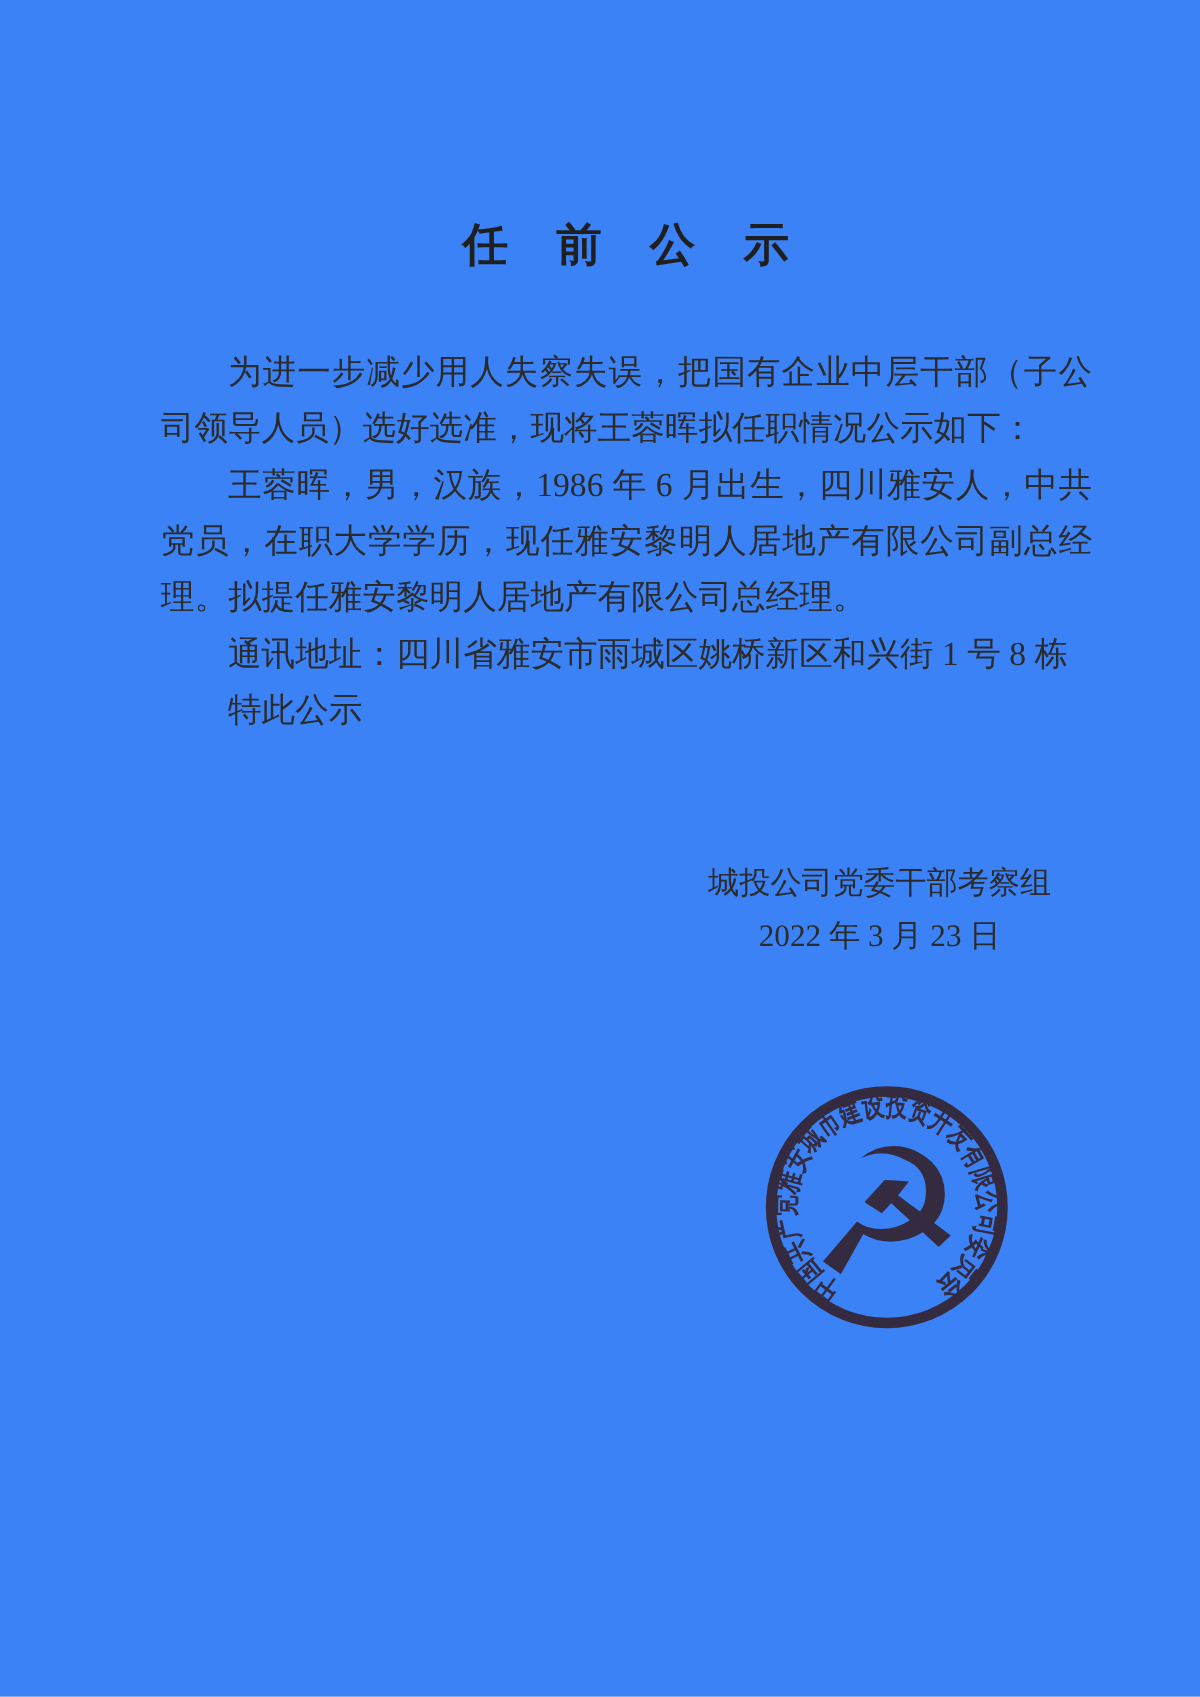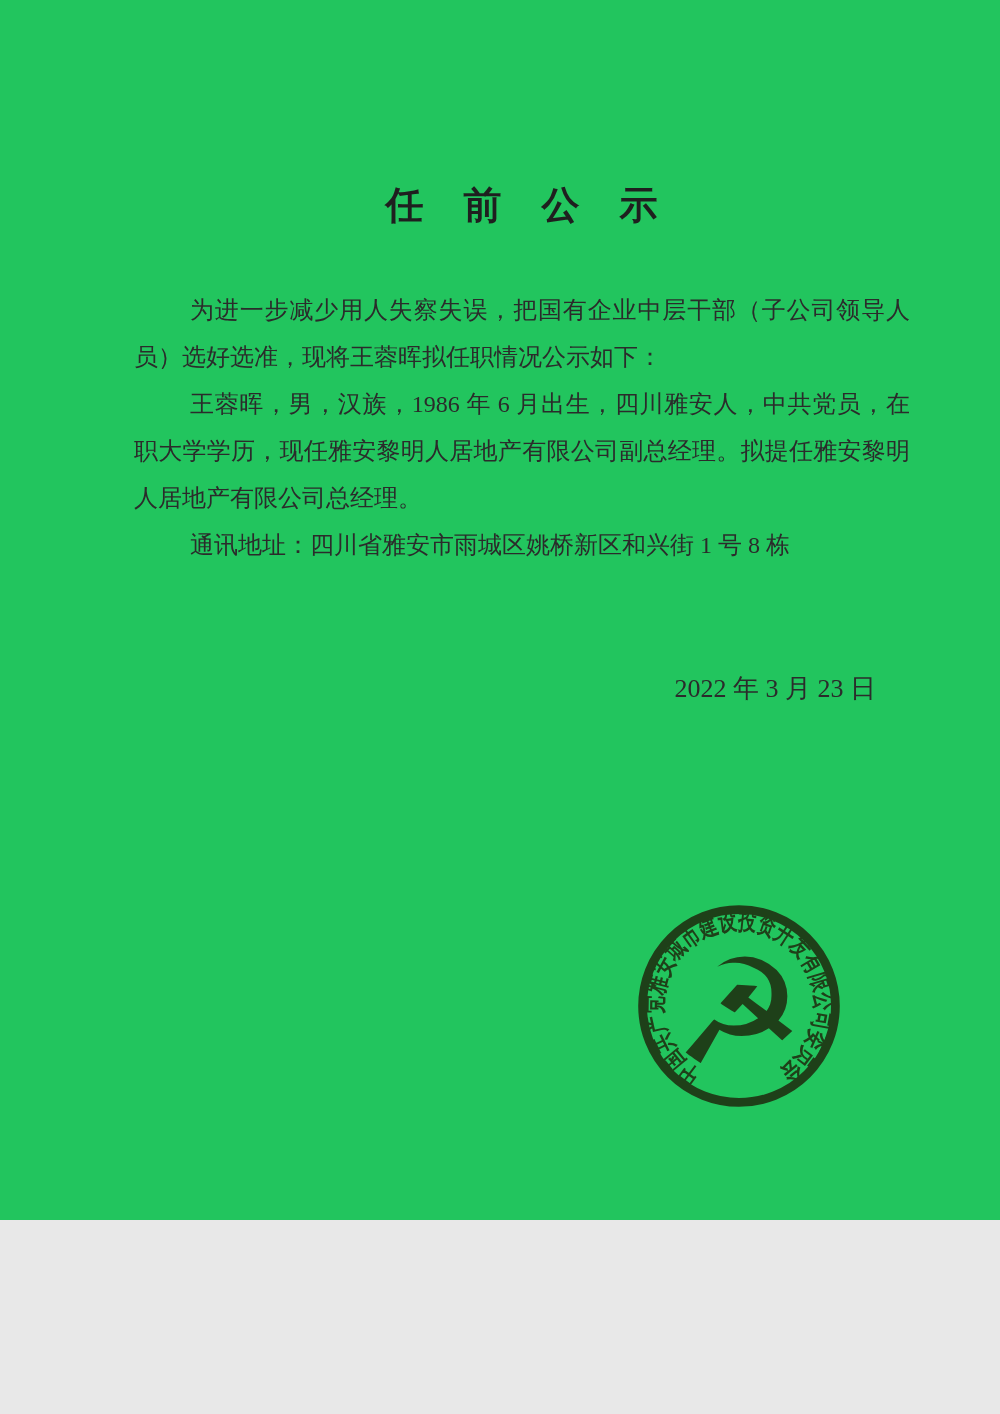"任 前 公 示" .page { background: #22c55e -> #3b82f6; height: 1220px -> 1414px }
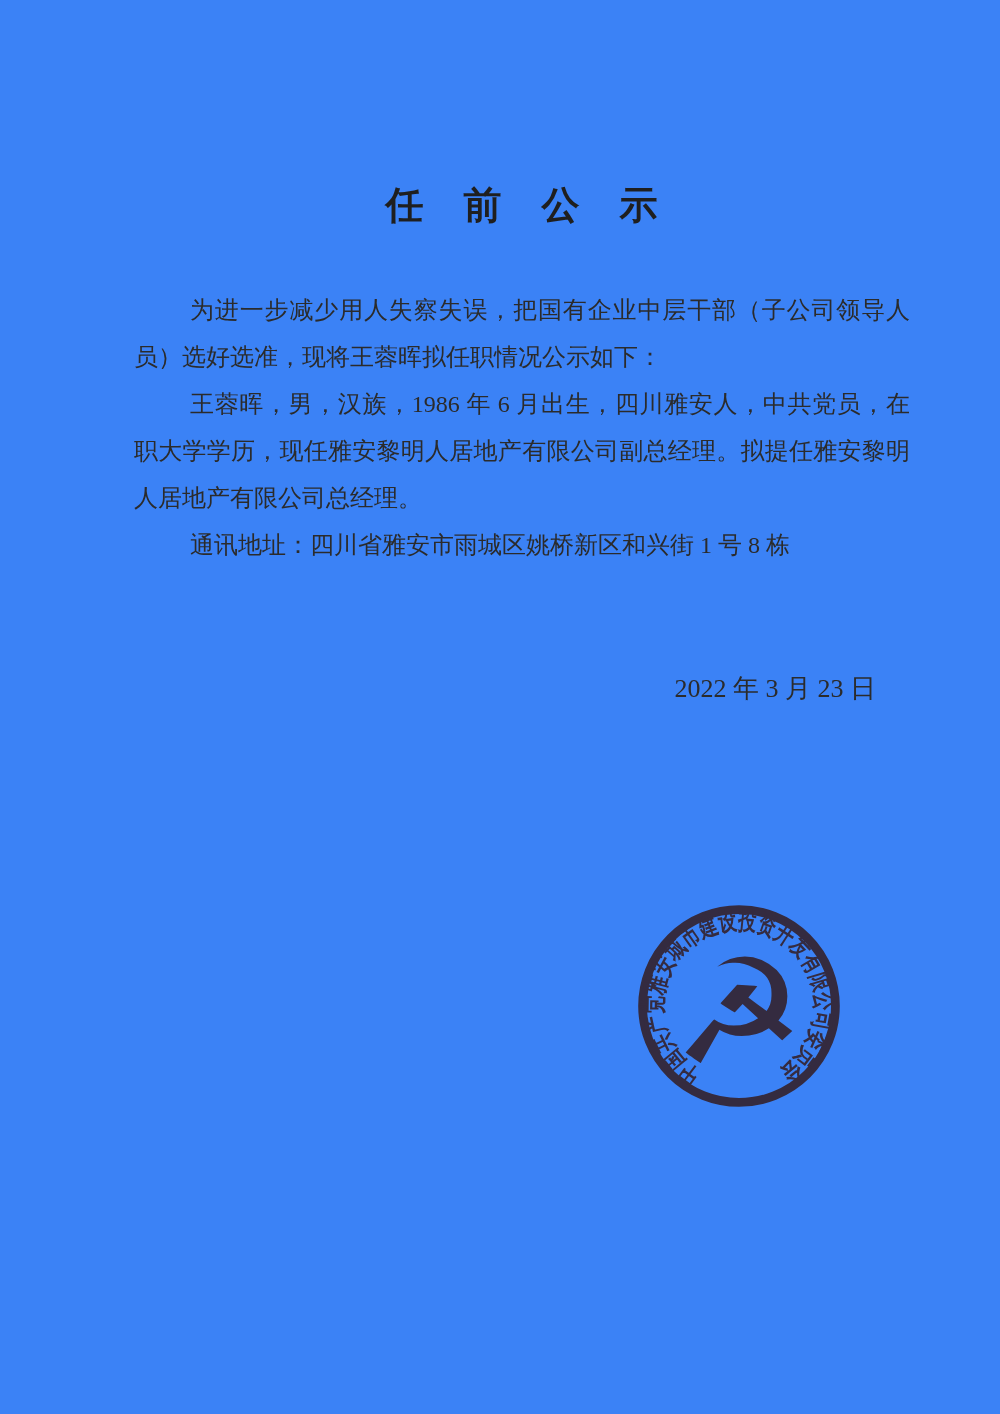"为进一步减少用人失察失误，把国有企业中层干部（子公司领导人员）选好选准，现将王蓉" .body-text { font-size: 24px -> 28px }
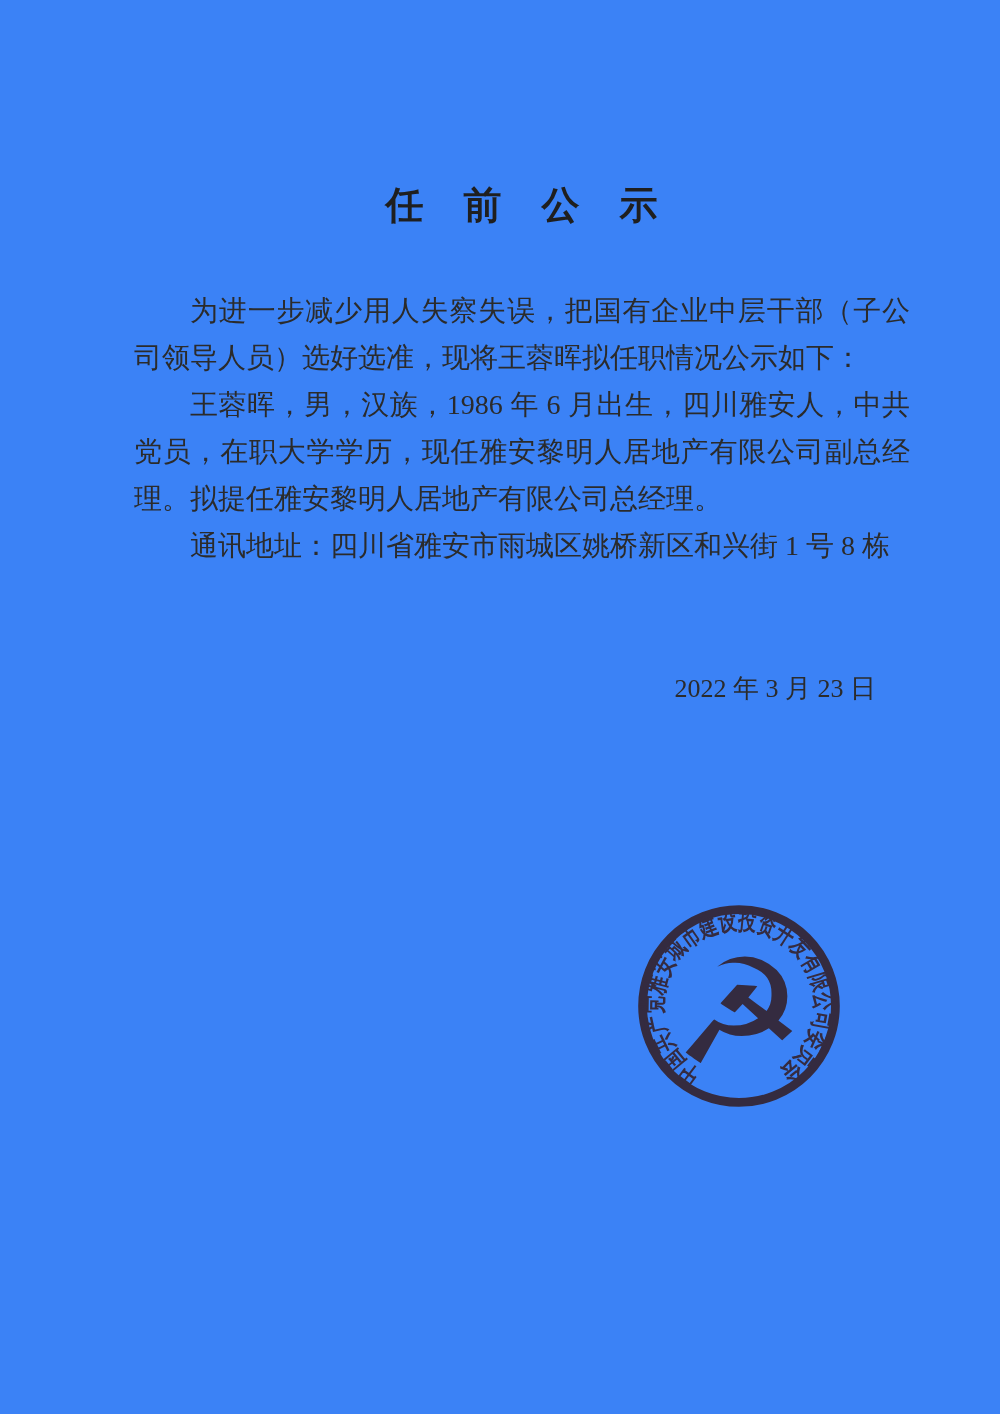"特此公示" p { html: none -> <p>特此公示</p> }
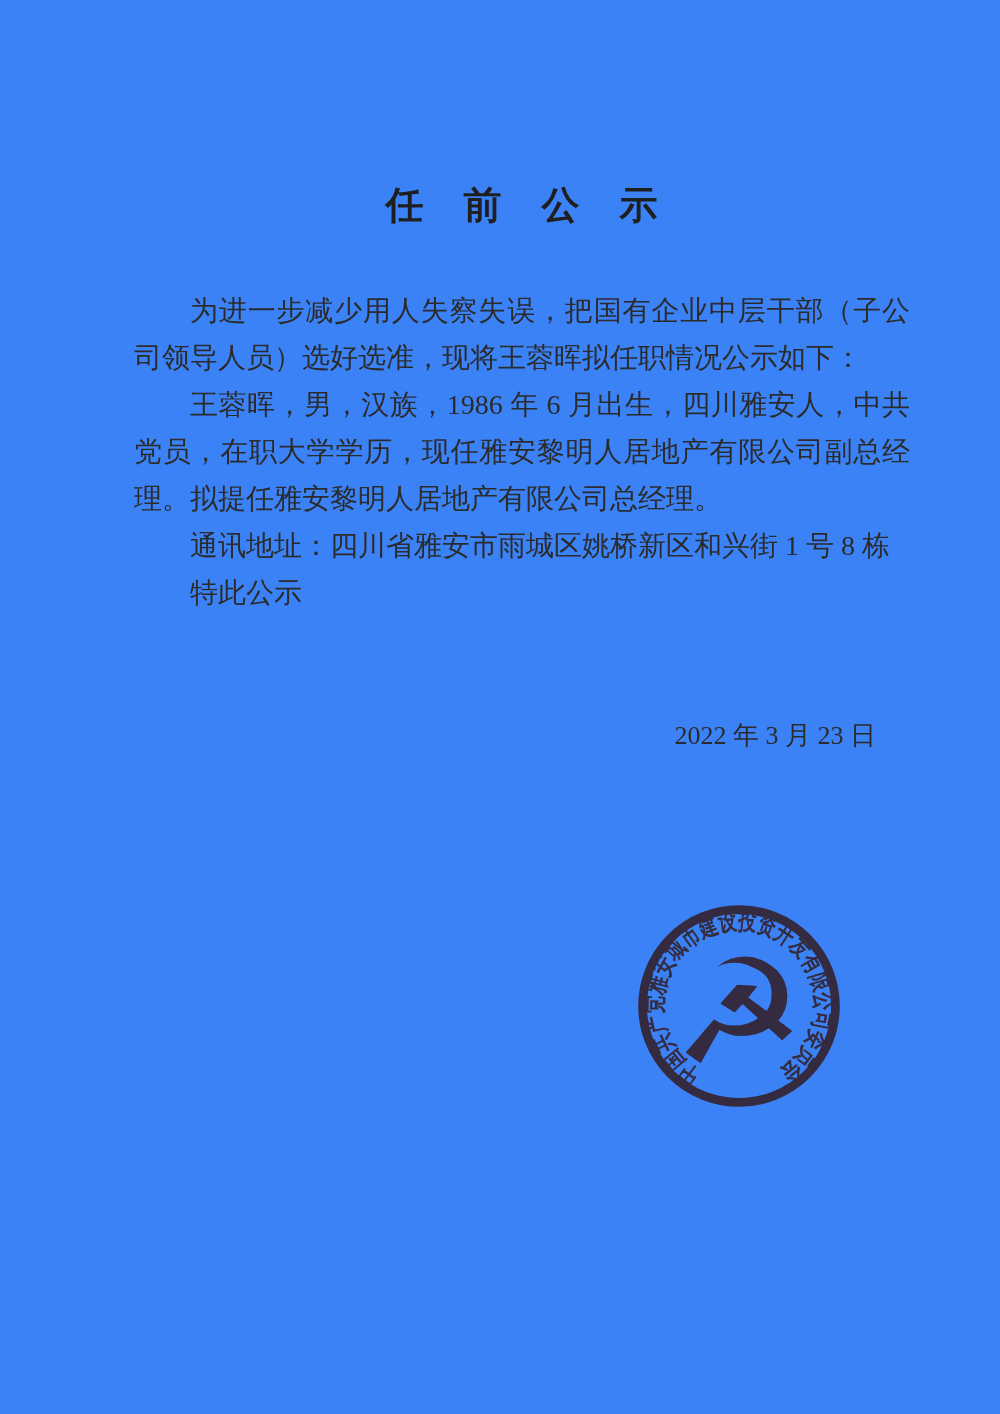"城投公司党委干部考察组" div { html: none -> <div>城投公司党委干部考察组</div> }
